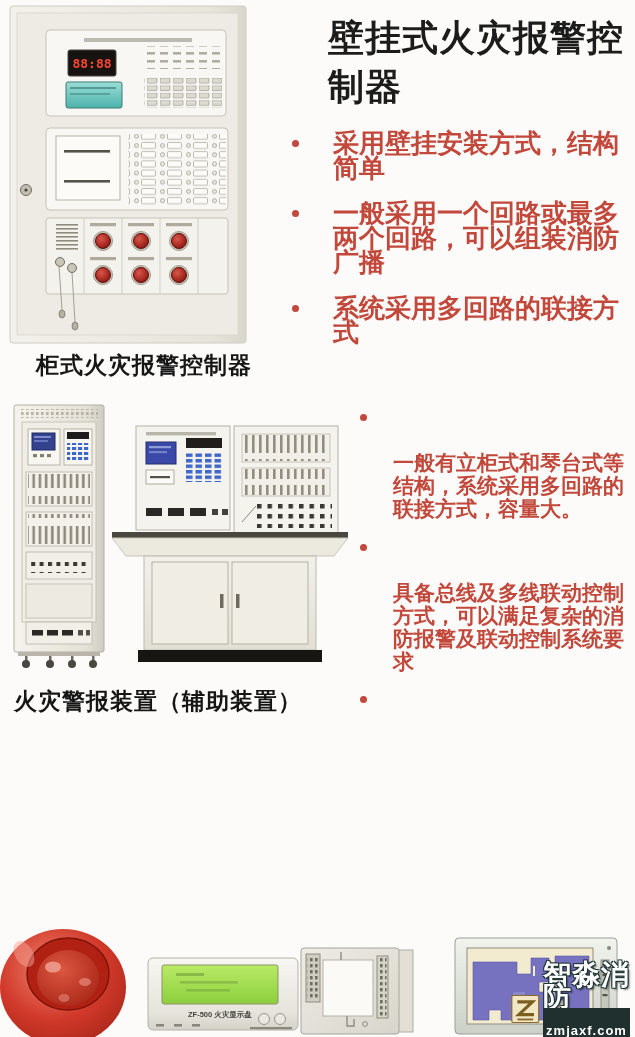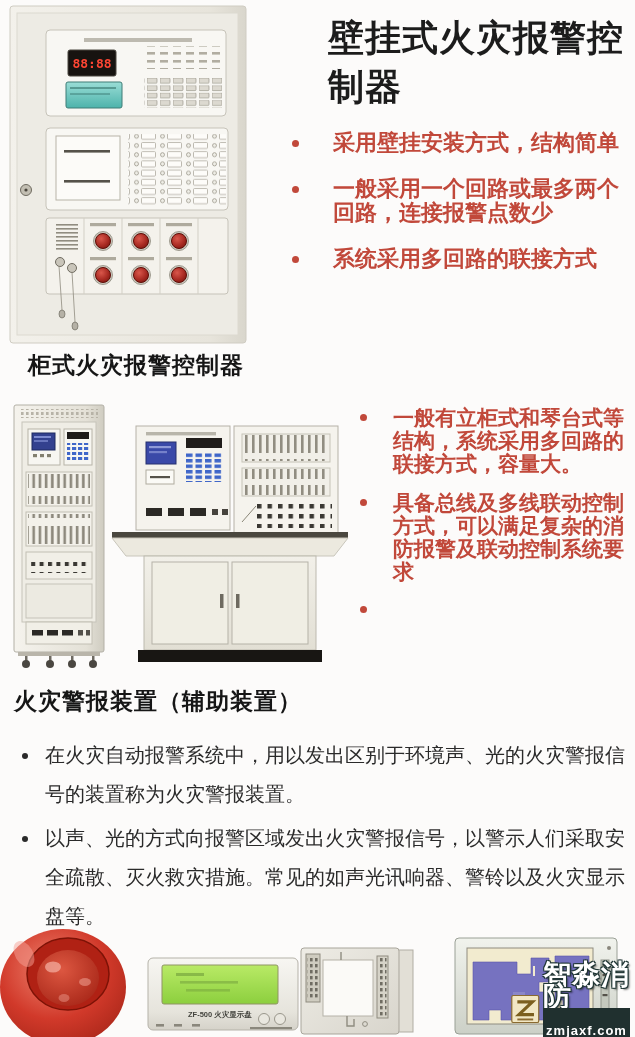"采用壁挂安装方式，结构简单" .list-wall { font-size: 22px -> 26px }
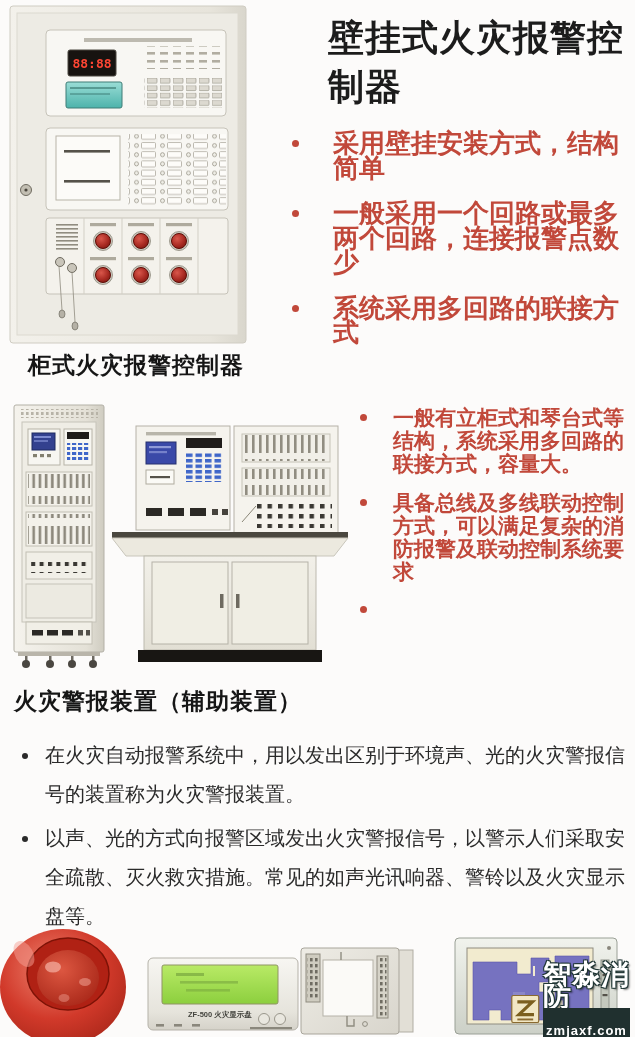"一般采用一个回路或最多两个回路，连接报警点数少" span.btxt { text: 连接报警点数少 -> 可以组装消防广播 }
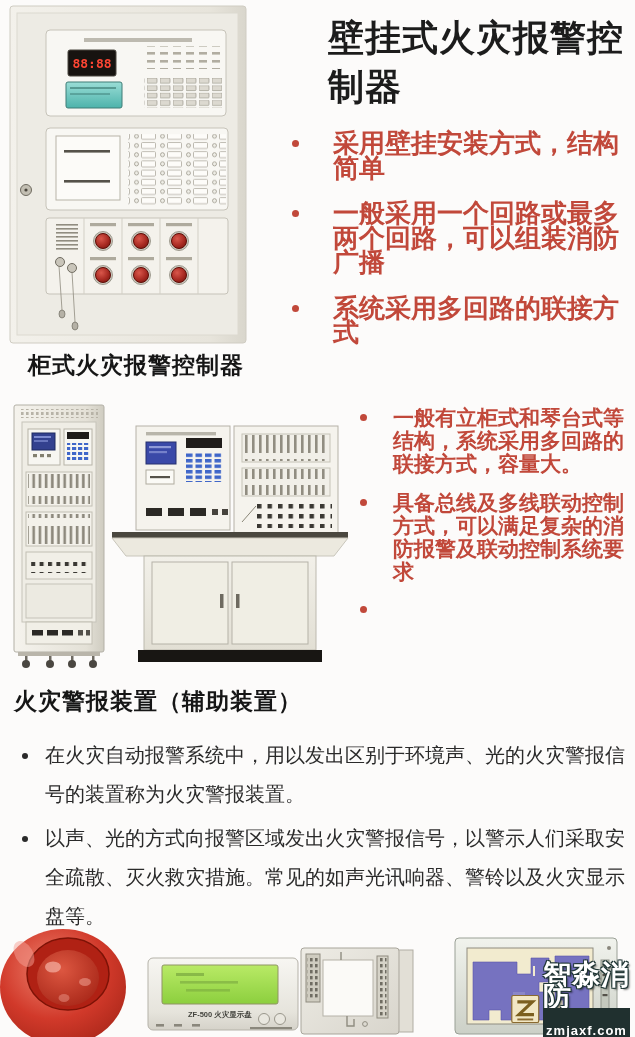"柜式火灾报警控制器" div.abs { left: 28px -> 36px }
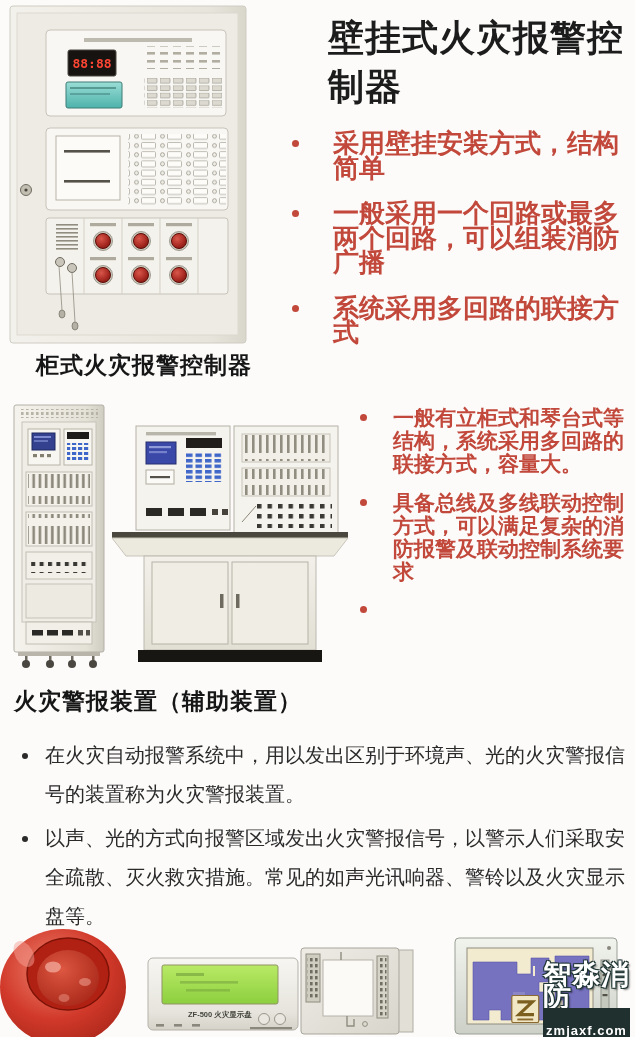"一般有立柜式和琴台式等结构，系统采用多回路的联接方式，容量大。" .list-cabinet .btxt { margin-top: none -> 45px }
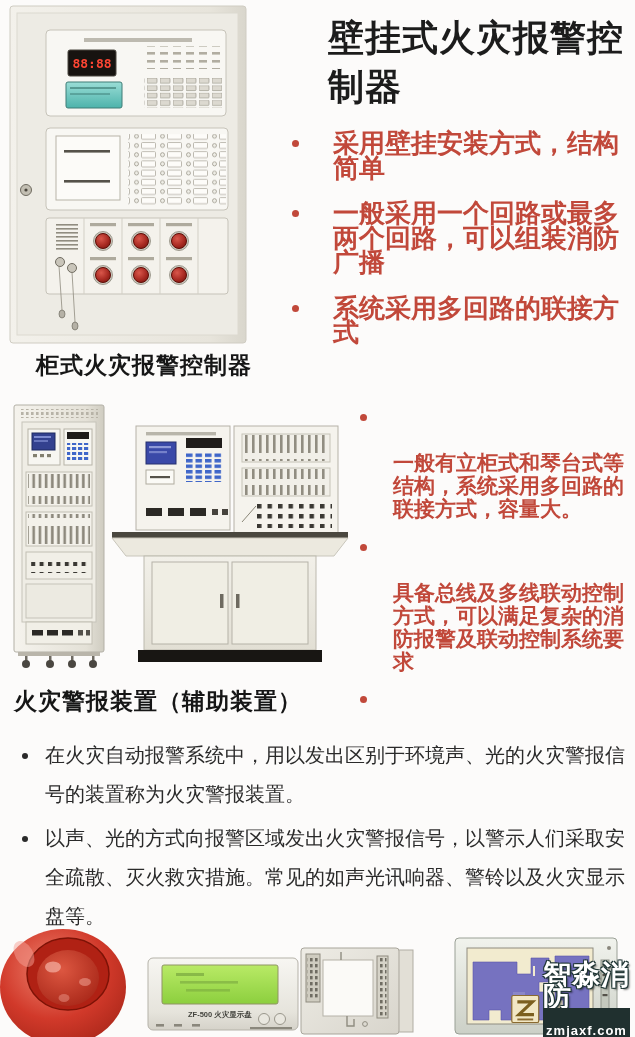"在火灾自动报警系统中，用以发出区别于环境声、光的火灾警报信号的装置称为火灾警报装" div.abs { html: <div> <div> <span></span> <span>在火灾自动报警系统中，用以发出区别于环境声、光的火灾警报信号的装置称为火灾警报装置。</span> </div> <div> <span></span> <span>以声、光的方式向报警区域发出火灾警报信号，以警示人们采取安全疏散、灭火救灾措施。常见的如声光讯响器、警铃以及火灾显示盘等。</span> </div> </div> -> none }
